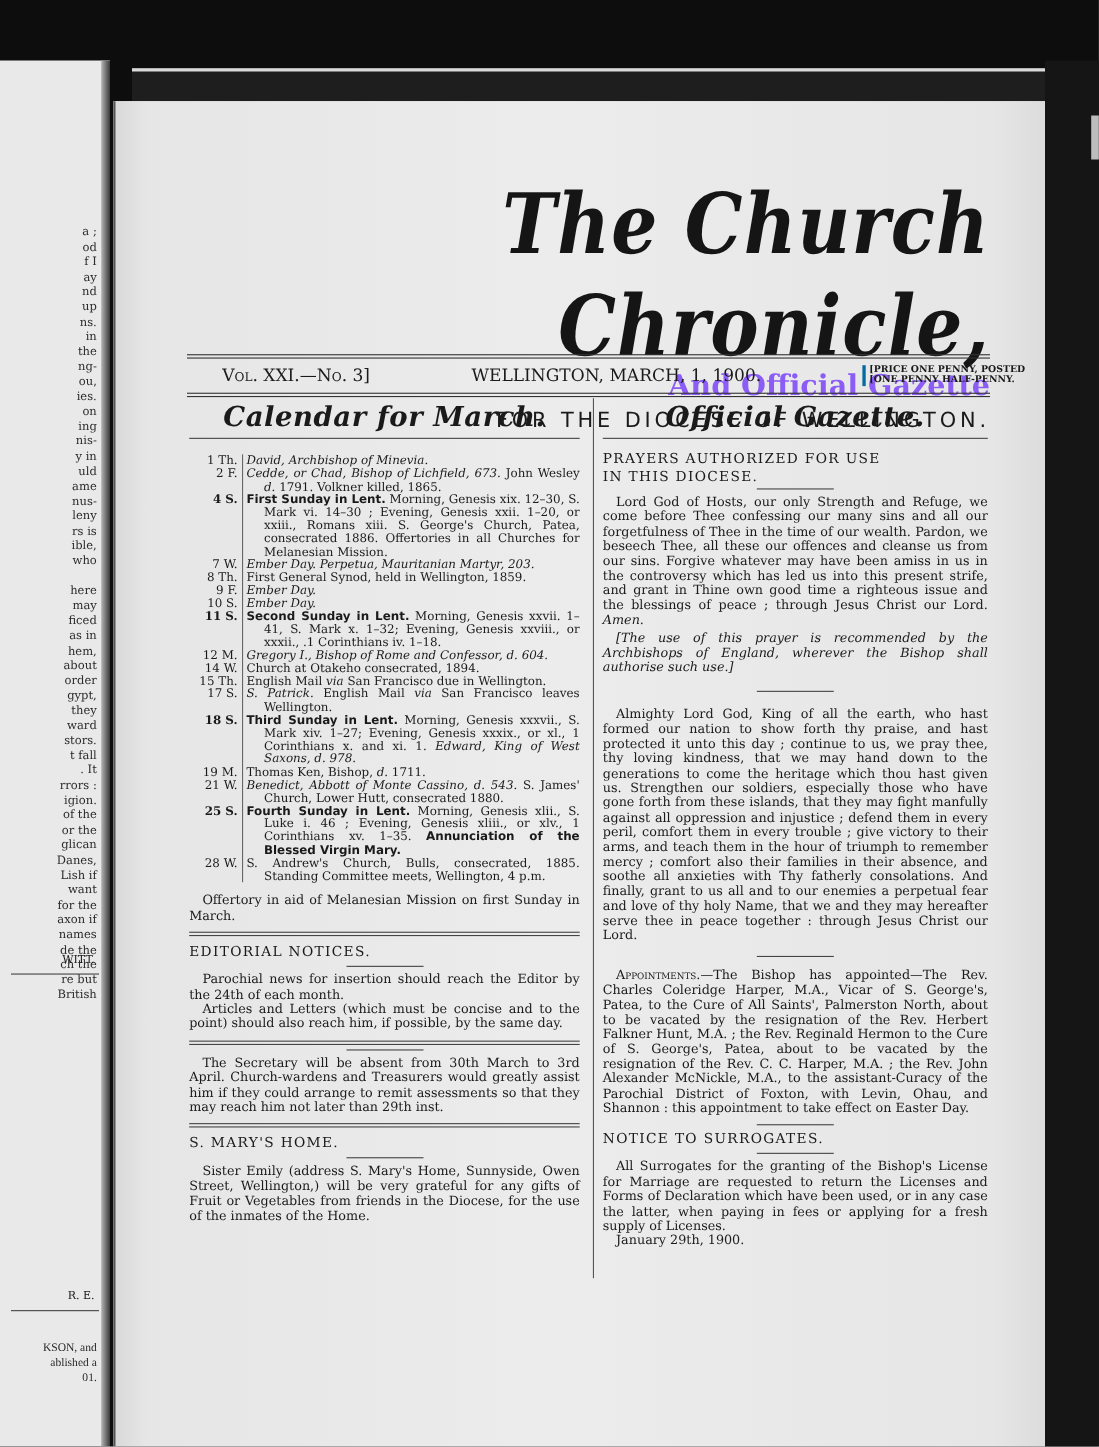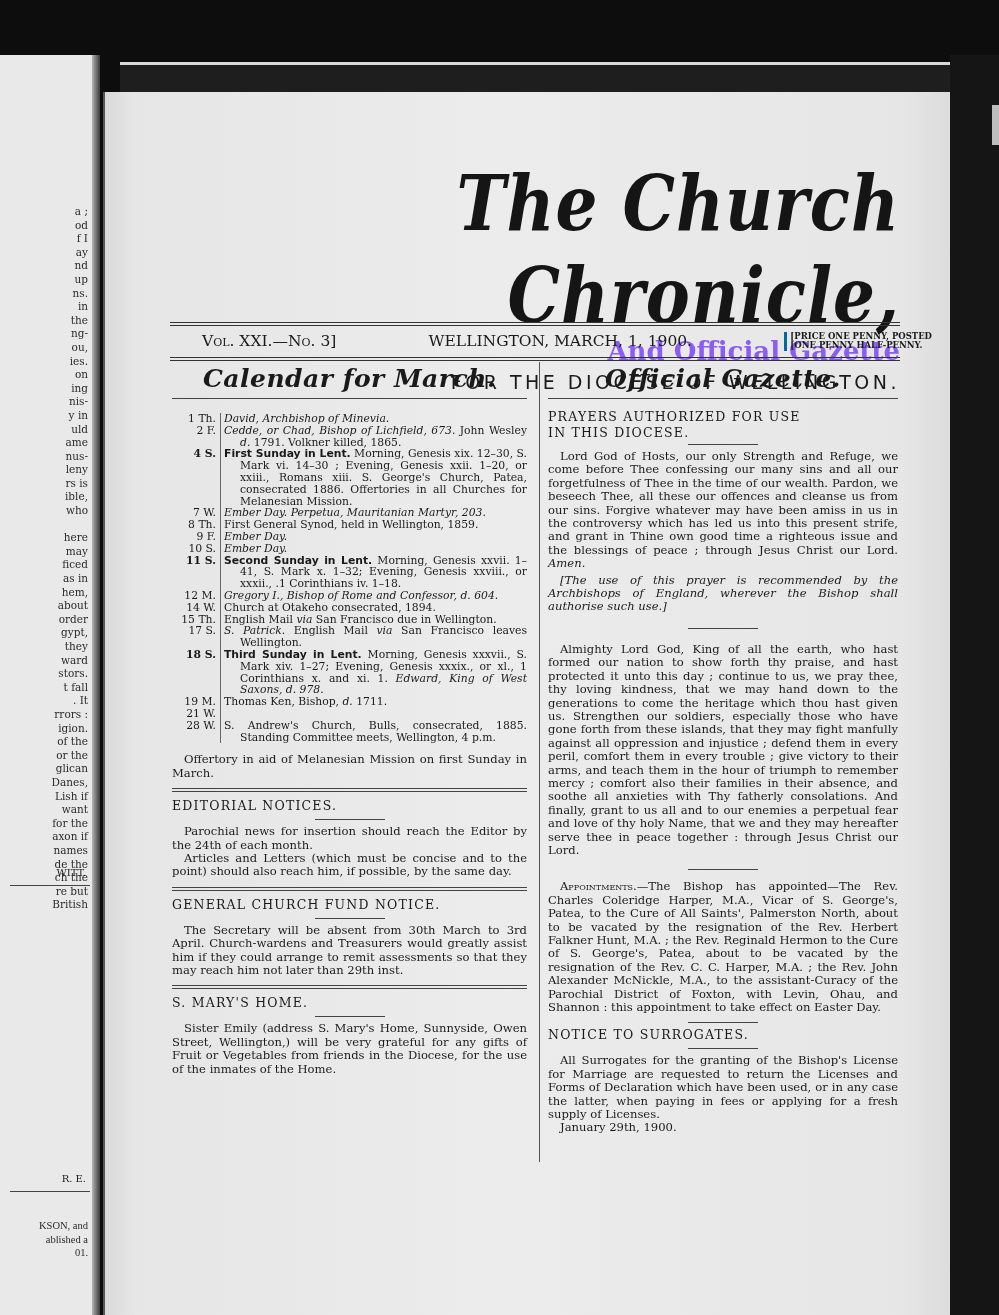"Benedict, Abbott of Monte Cassino," div.cal-text { html: none -> <div> <span><span>Benedict, Abbott of Monte Cassino, d. 543.</span><span> S. James' Church, Lower Hutt, consecrated 1880.</span></span> </div> }
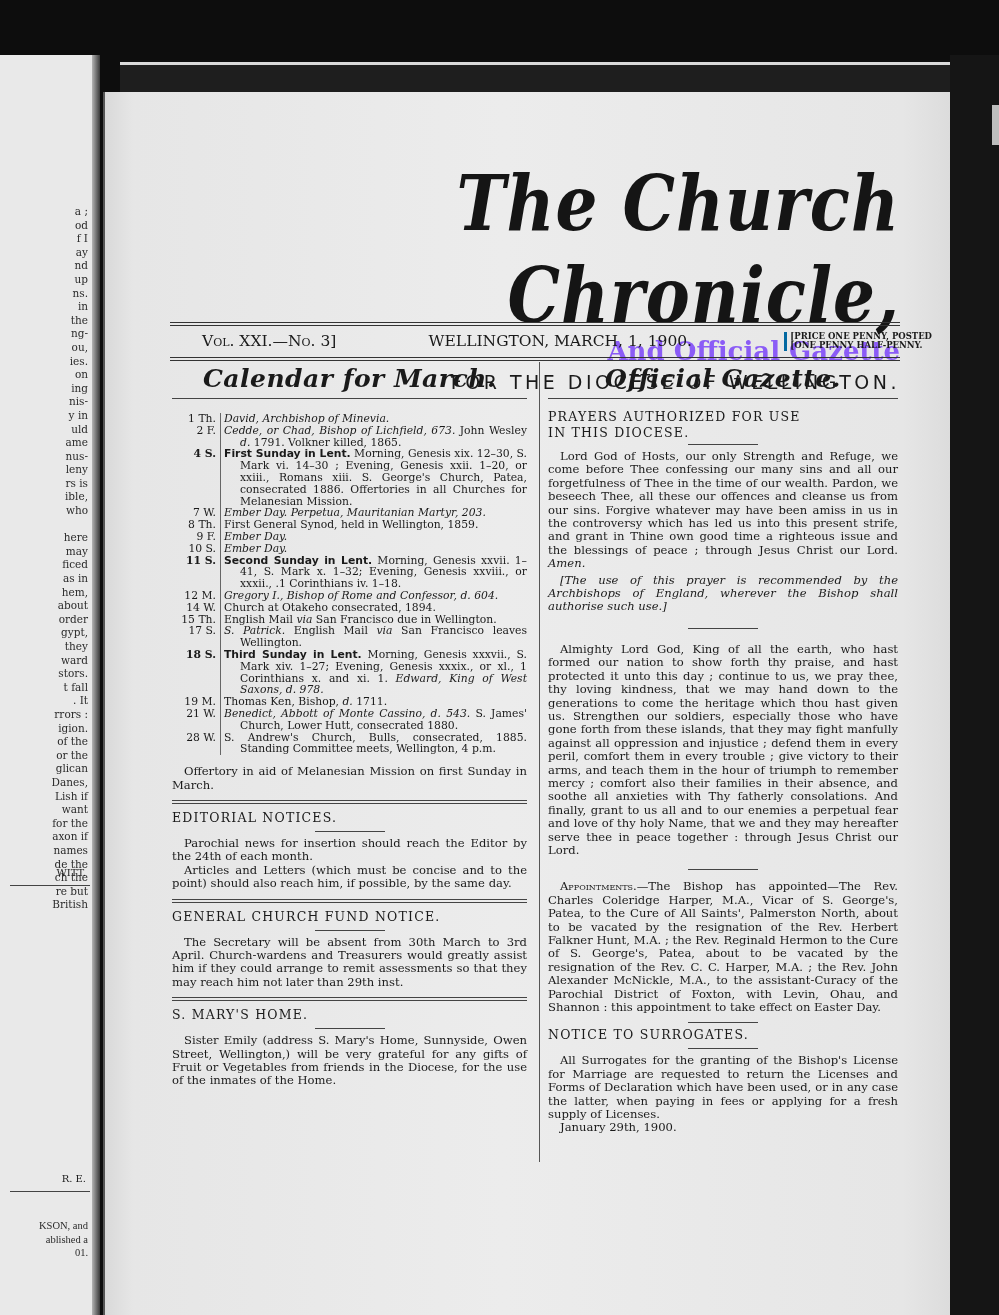"25 S." div.cal-row { html: none -> <div> <div>25 S.</div> <div> <span><span>Fourth Sunday in Lent.</span><span> Morning, Genesis xlii., S. Luke i. 46 ; Evening, Genesis xliii., or xlv., 1 Corinthians xv. 1–35. </span><span>Annunciation of the Blessed Virgin Mary.</span></span> </div> </div> }
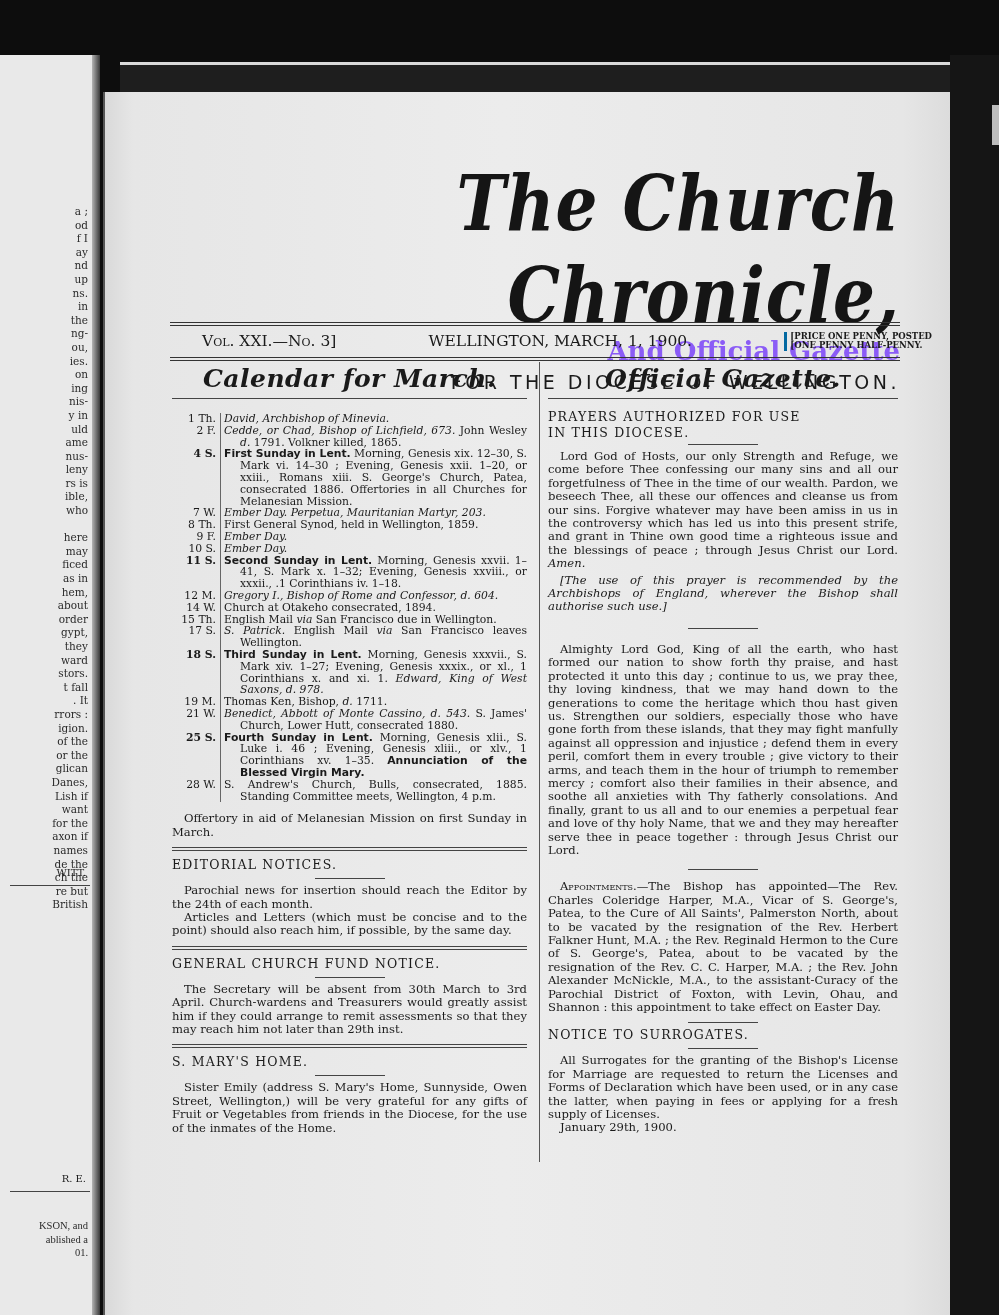"GENERAL CHURCH FUND NOTICE." div.section-head { html: <div>GENERAL CHURCH FUND NOTICE.</div> -> none }
